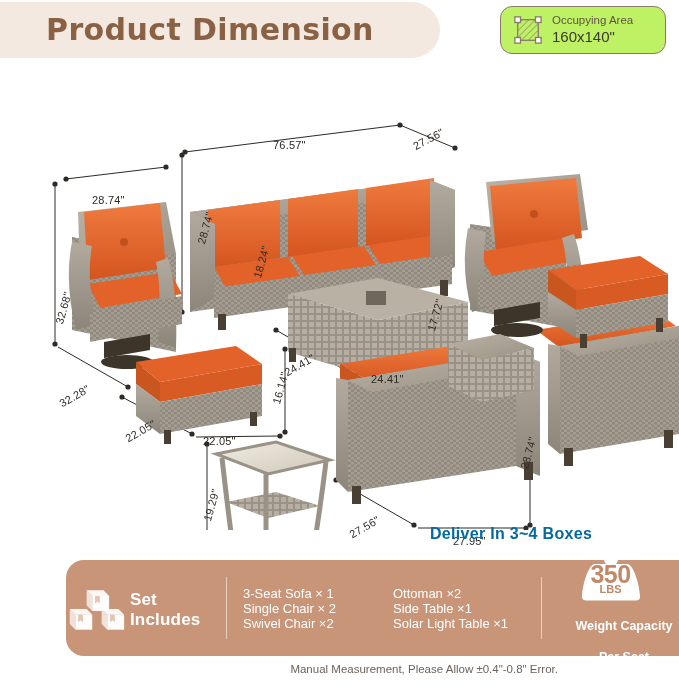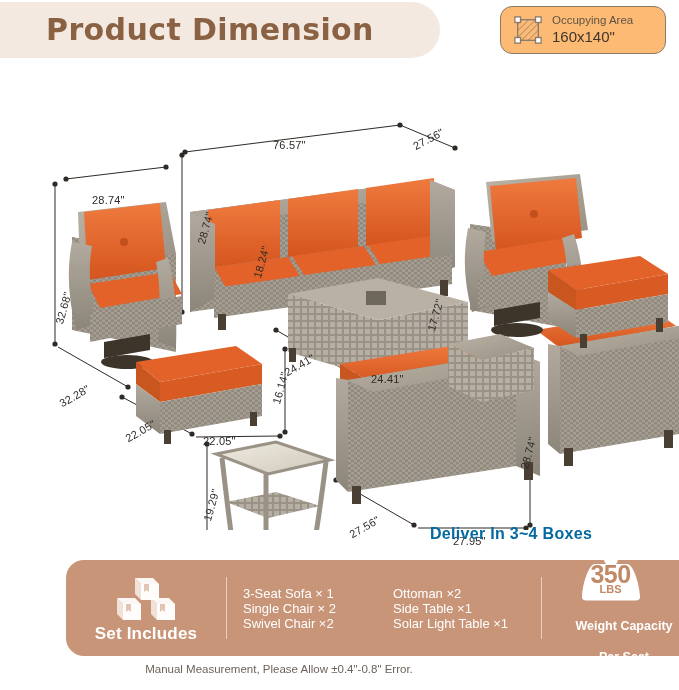"Occupying Area" #area-badge { background: #fdba74 -> #bef264 }
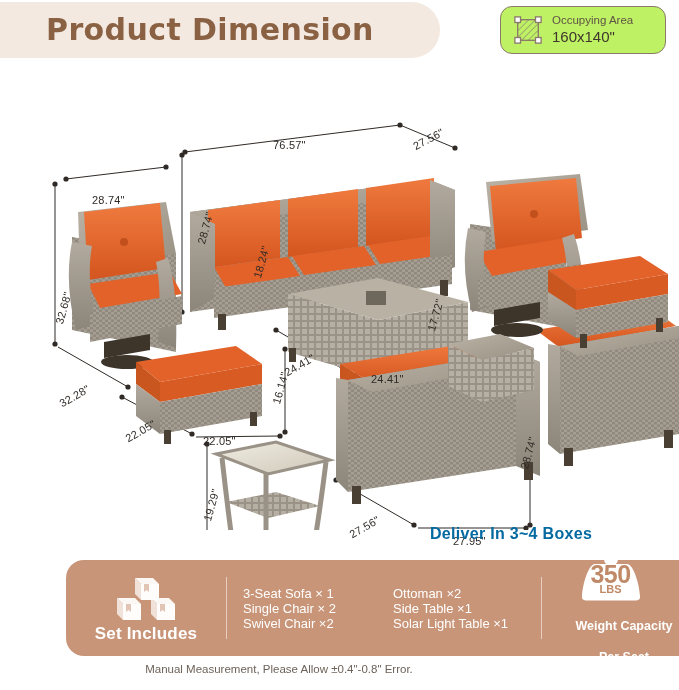"Set Includes" #set-includes-block { flex-direction: column -> row }
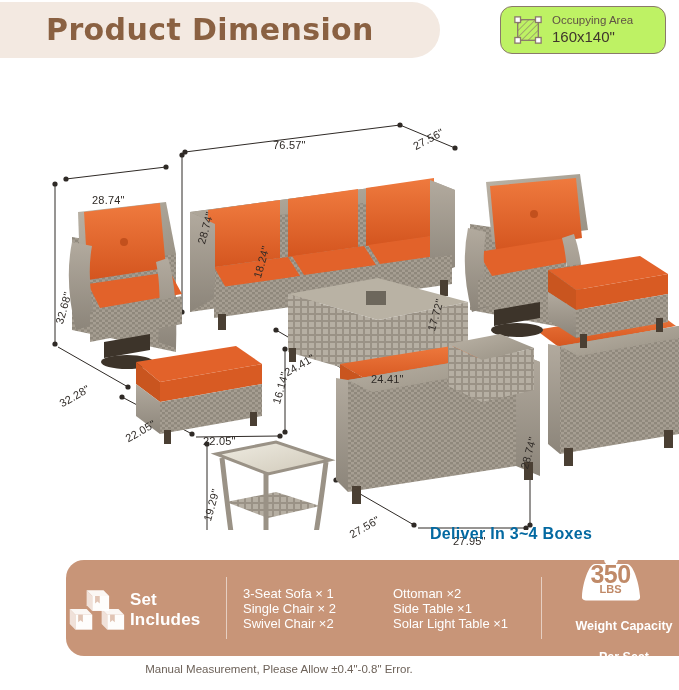"Manual Measurement, Please Allow" #footer-note { text-align: center -> right }
